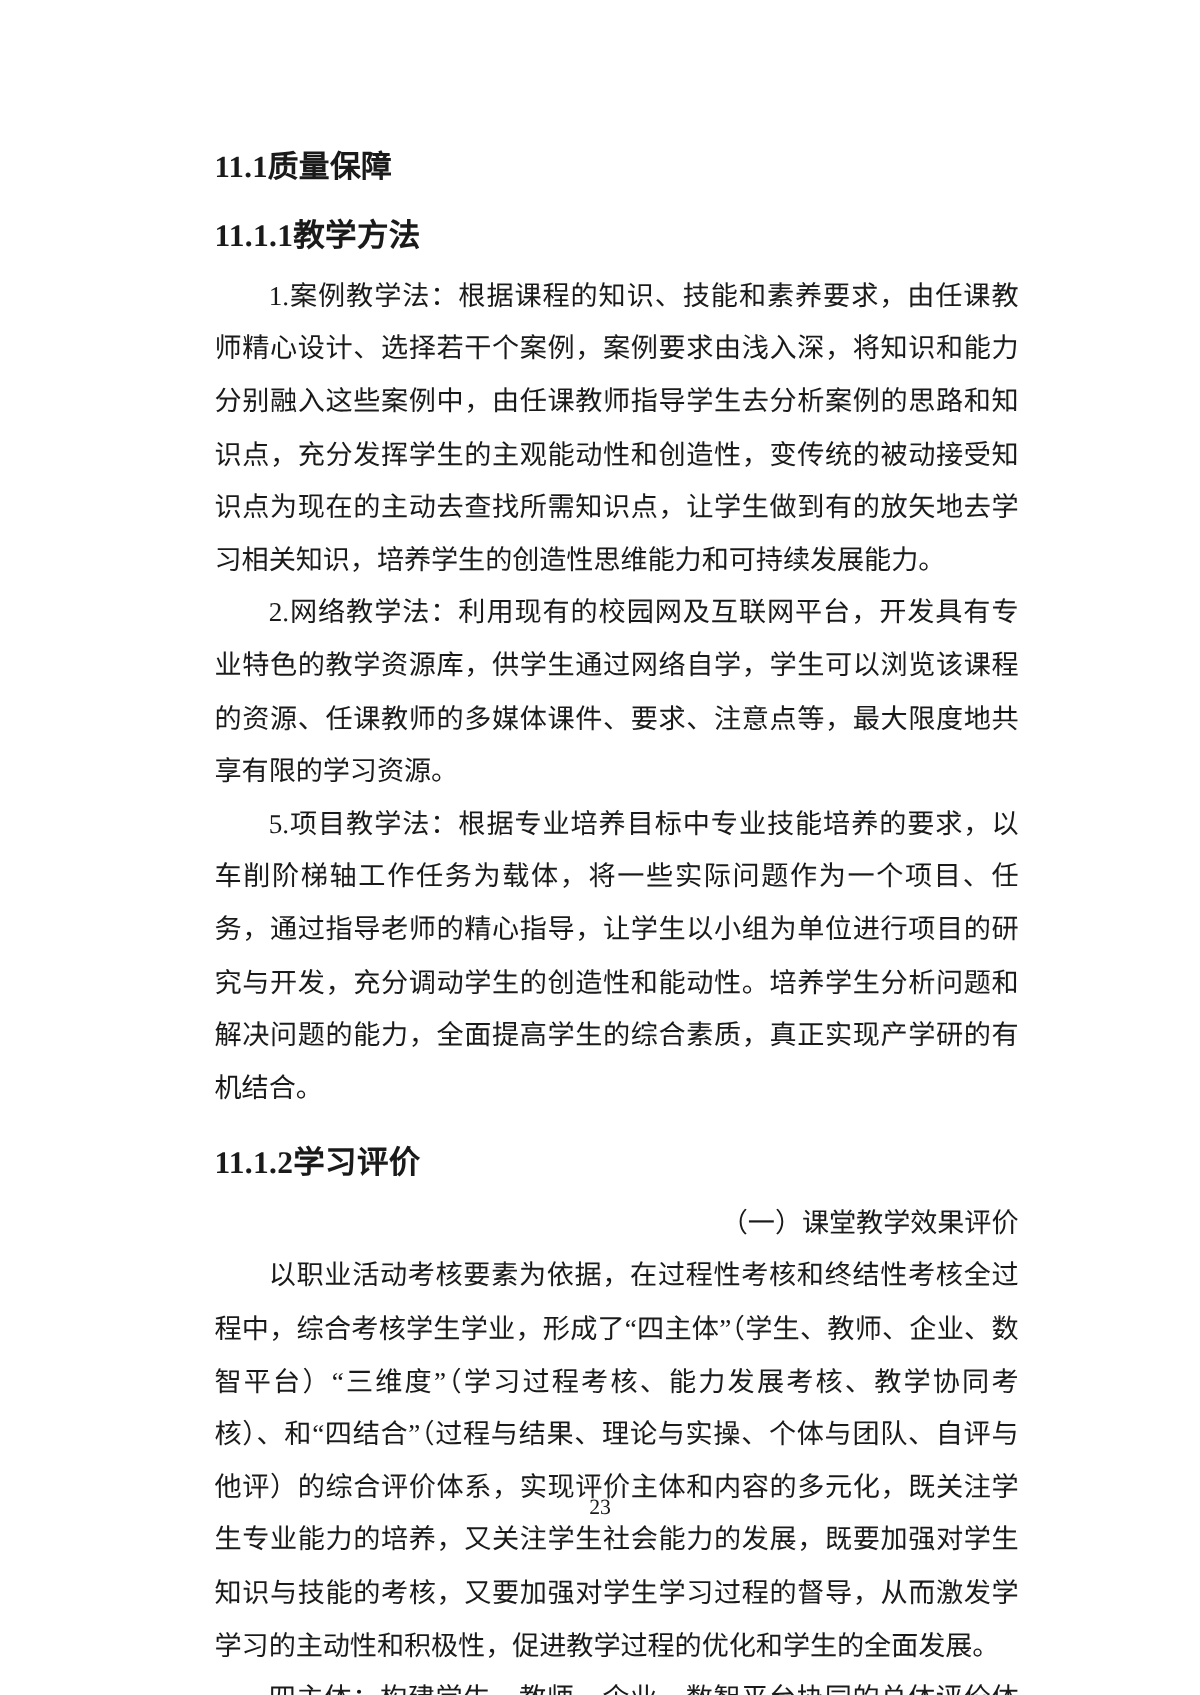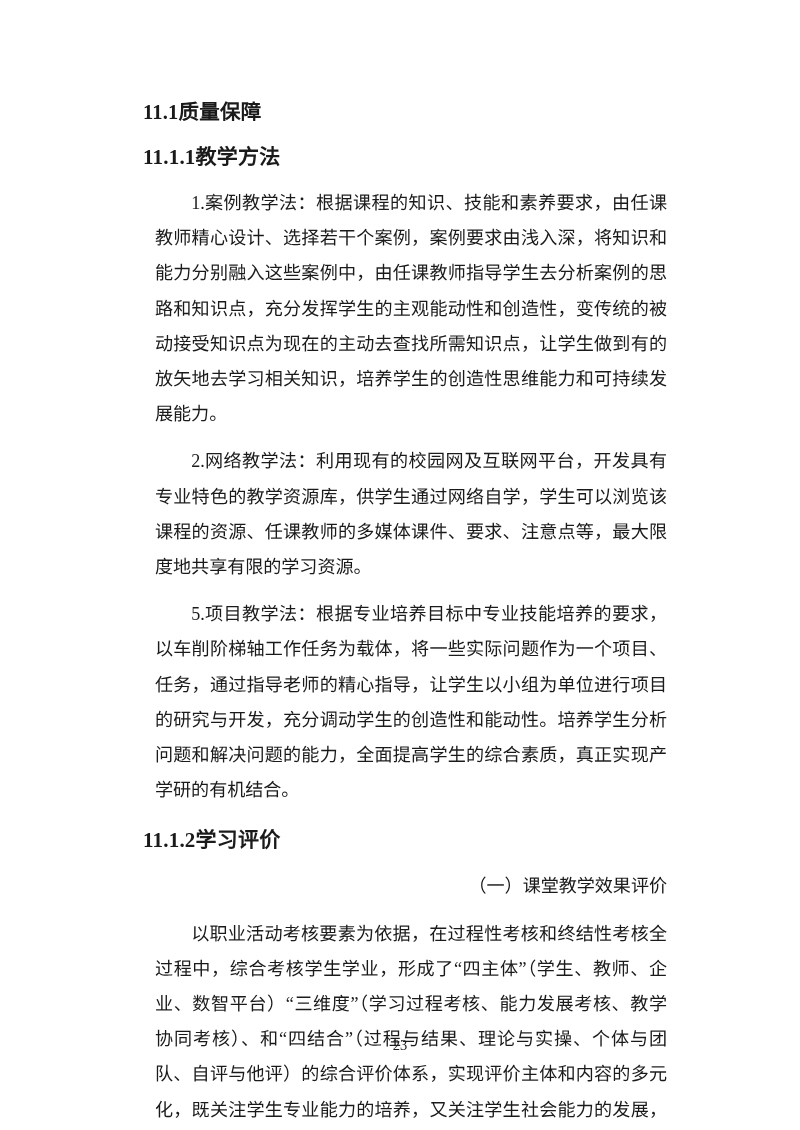"1.案例教学法：根据课程的知识、技能和素养要求，由任课教师精心设计、选择若干个案" .para { margin: 12px -> 0 }
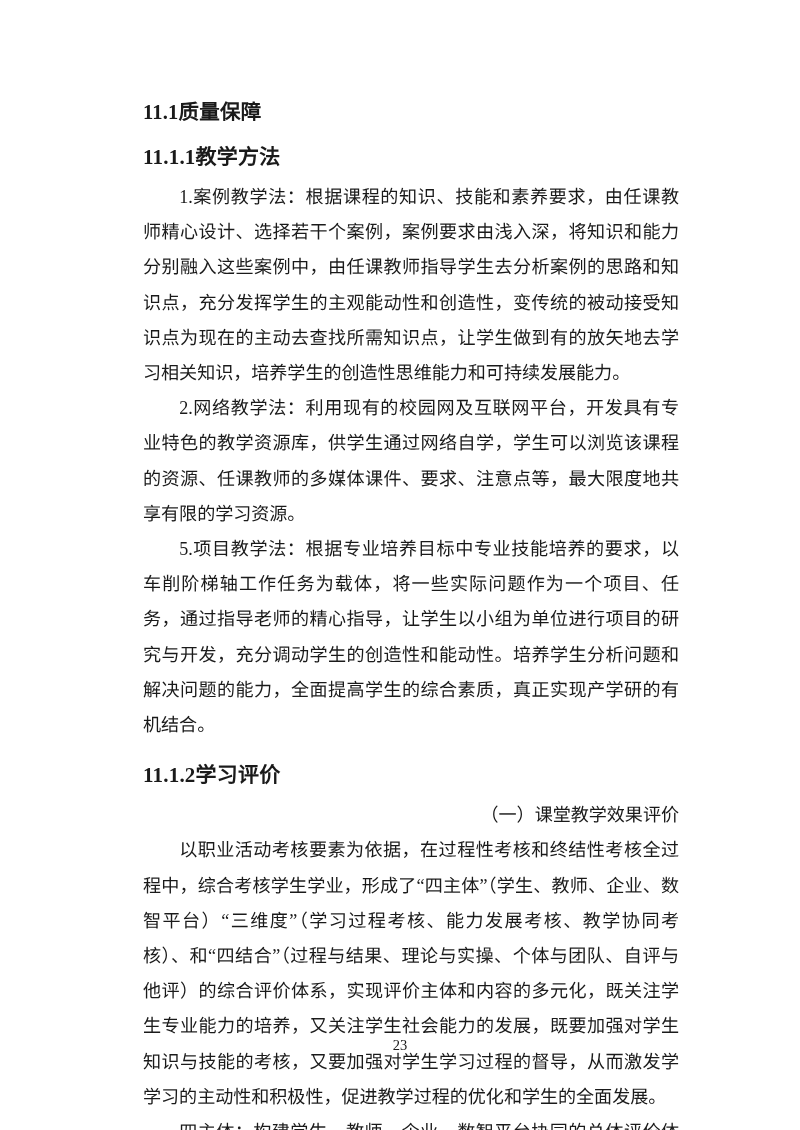"23" .page-number { top: 1036px -> 996px }
